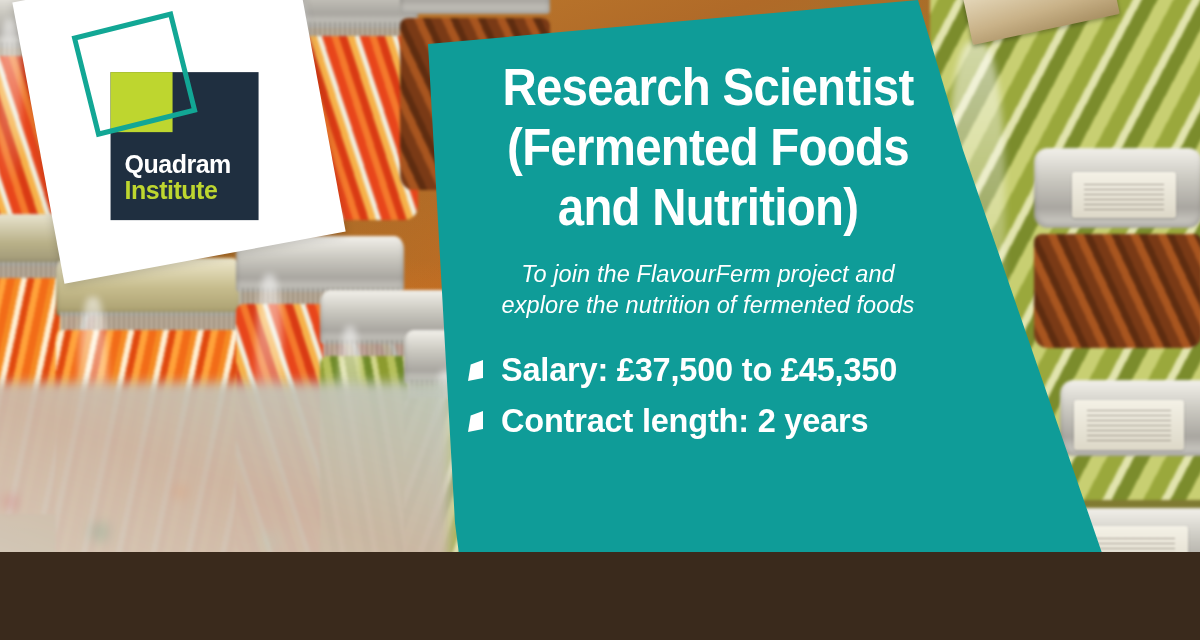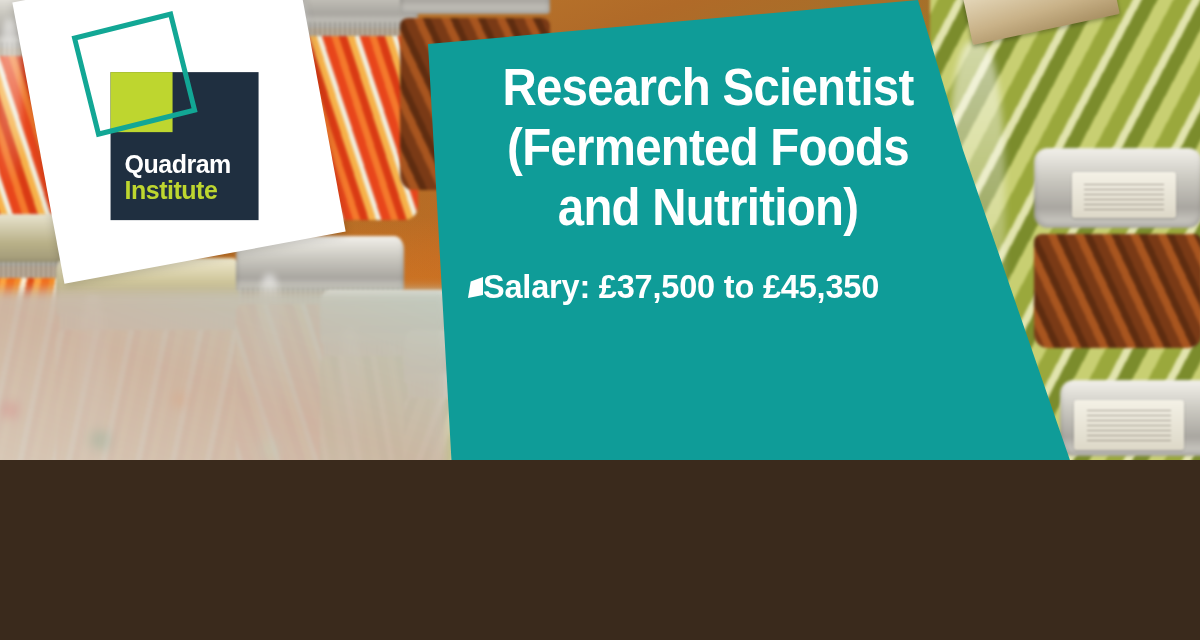"Research Scientist" #poster { height: 460px -> 552px }
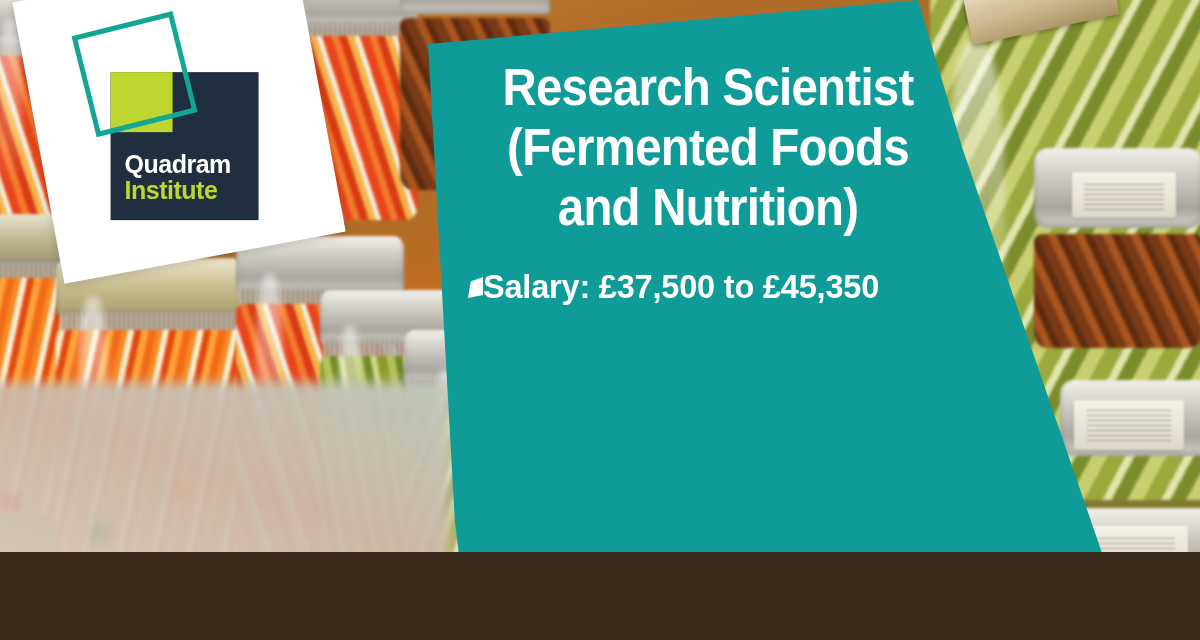"To join the FlavourFerm project" div.subtitle { html: none -> <div>To join the FlavourFerm project and explore the nutrition of fermented foods</div> }
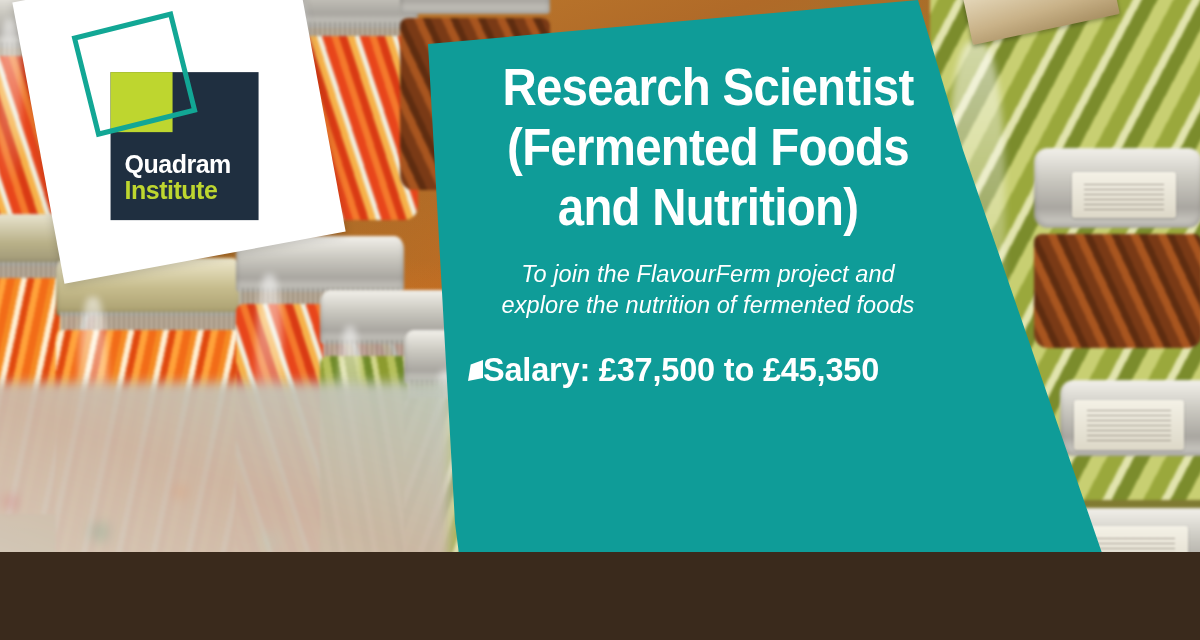"Salary: £37,500 to £45,350" .bullet-row { gap: none -> 18px }
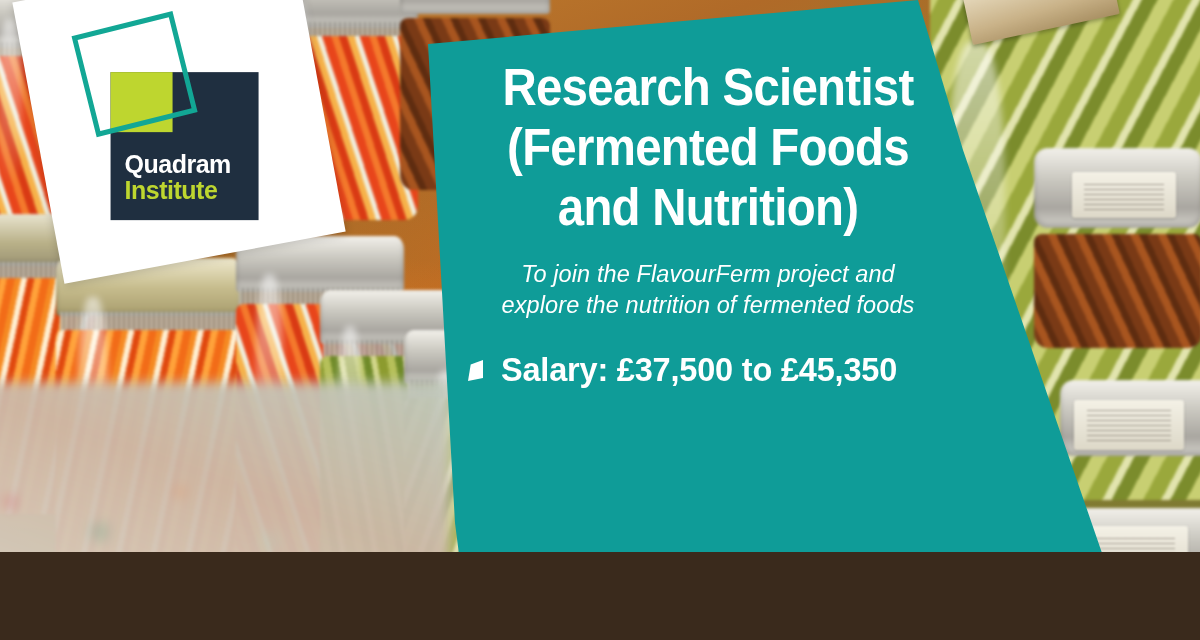"Contract length: 2 years" li.bullet-row { html: none -> <li> <span></span> <span>Contract length: 2 years</span> </li> }
